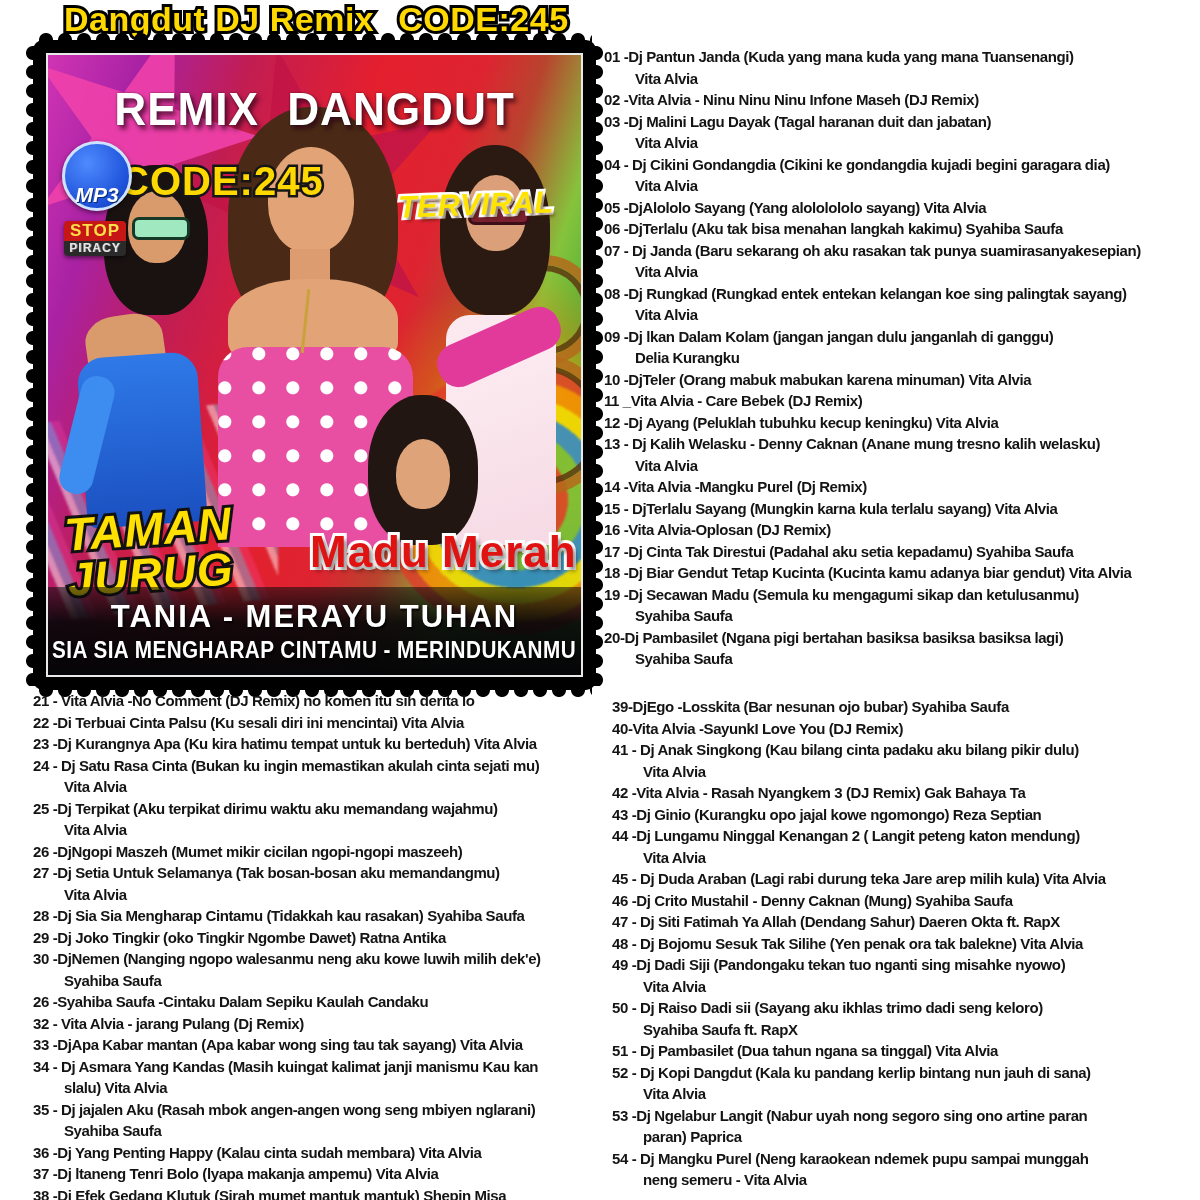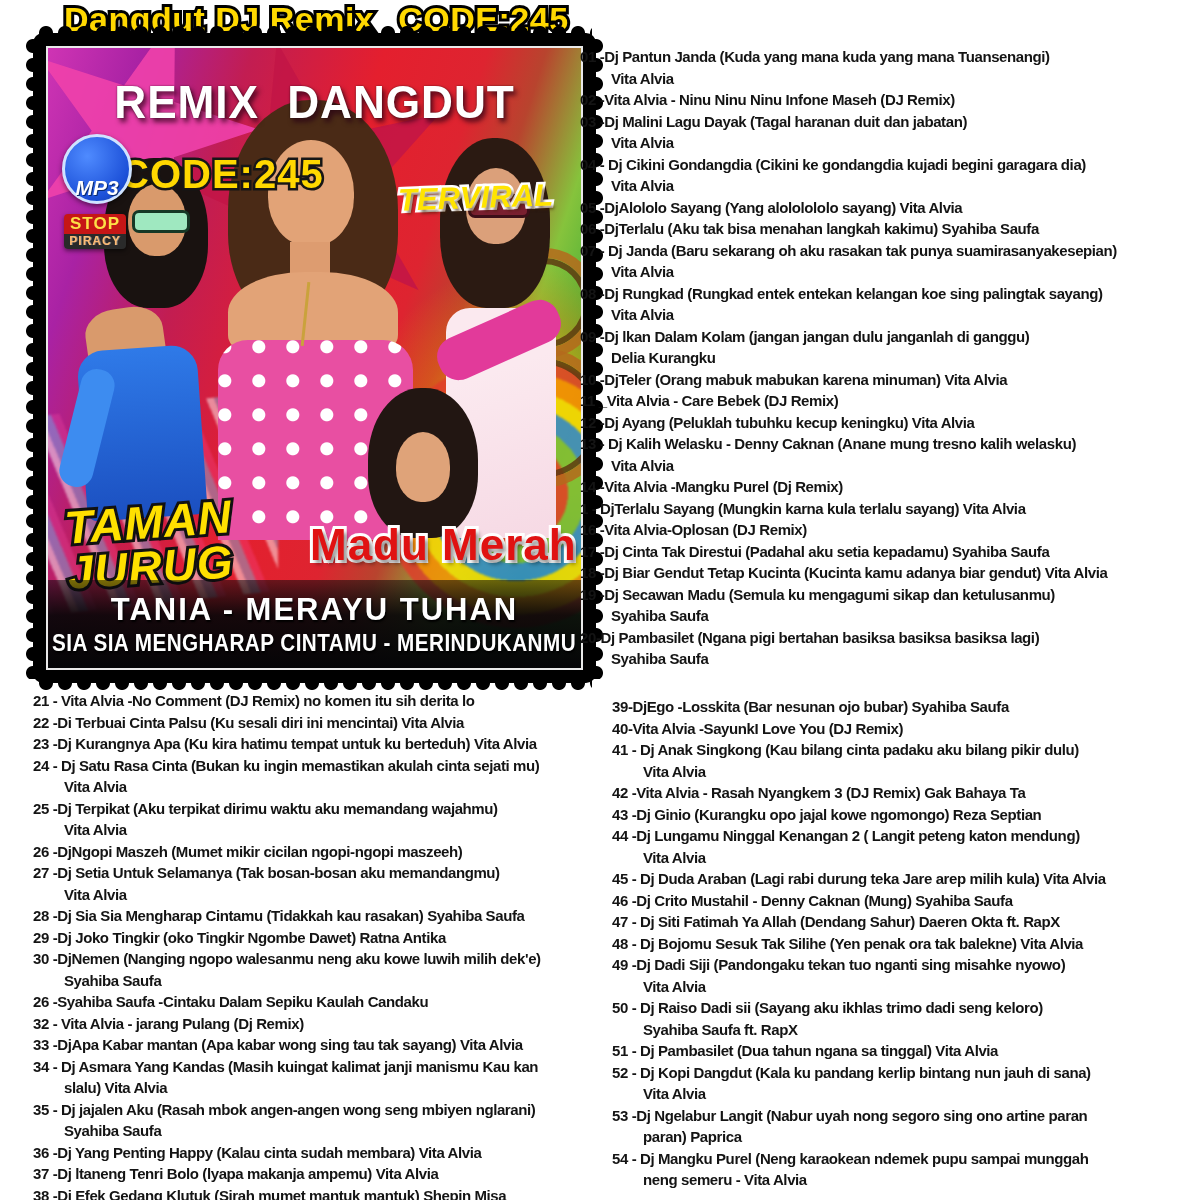"01 -Dj Pantun Janda (Kuda" #list-top-right { left: 580px -> 604px }
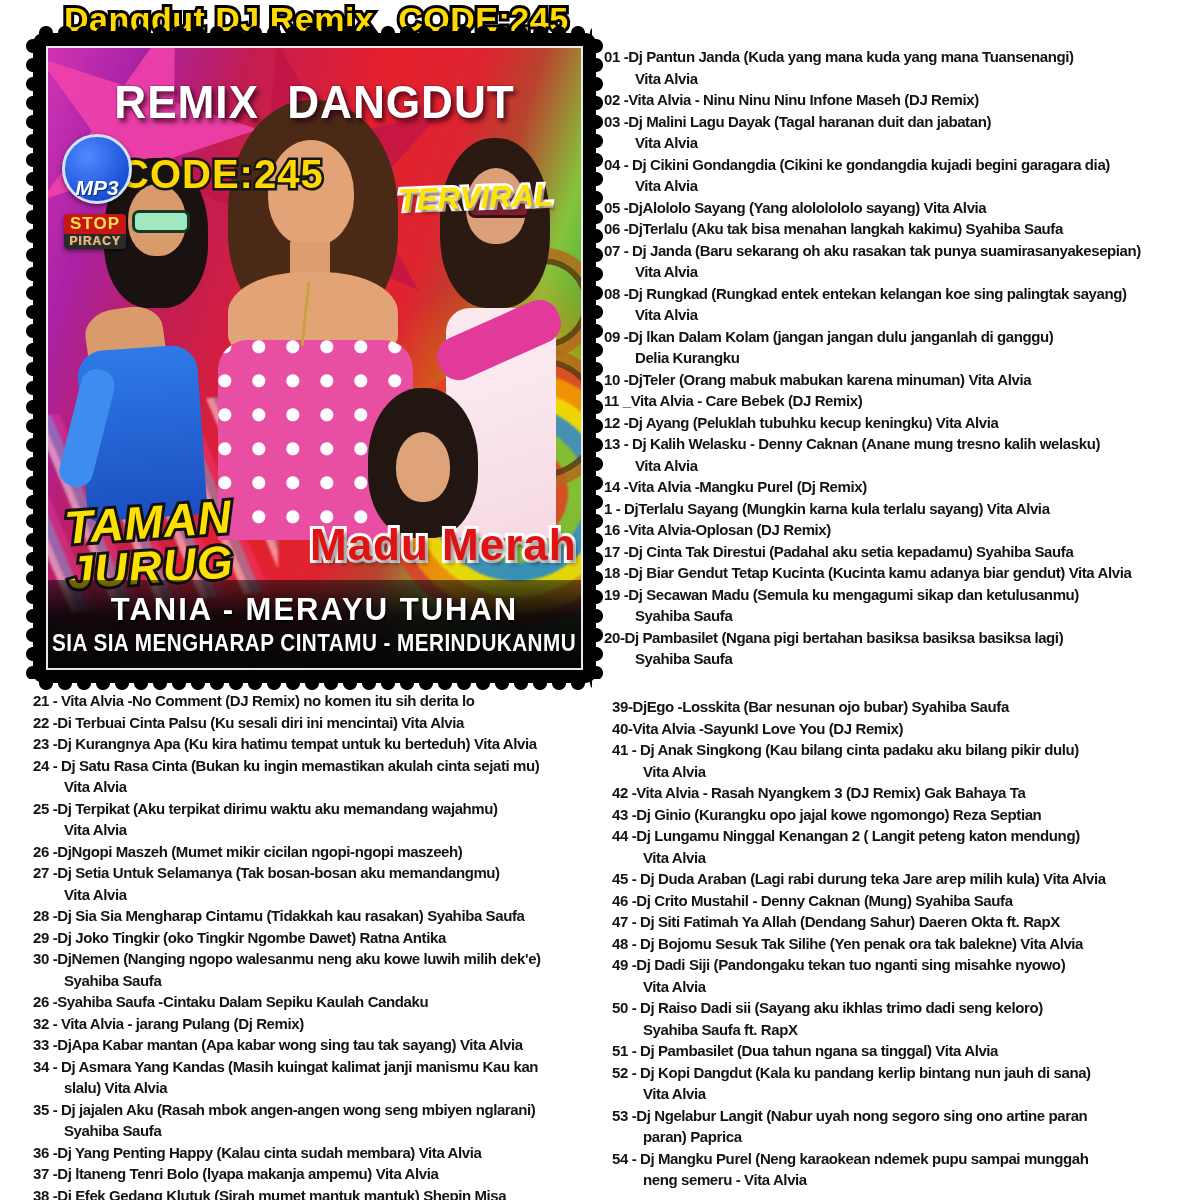"REMIX DANGDUT" .cover { top: 33px -> 40px }
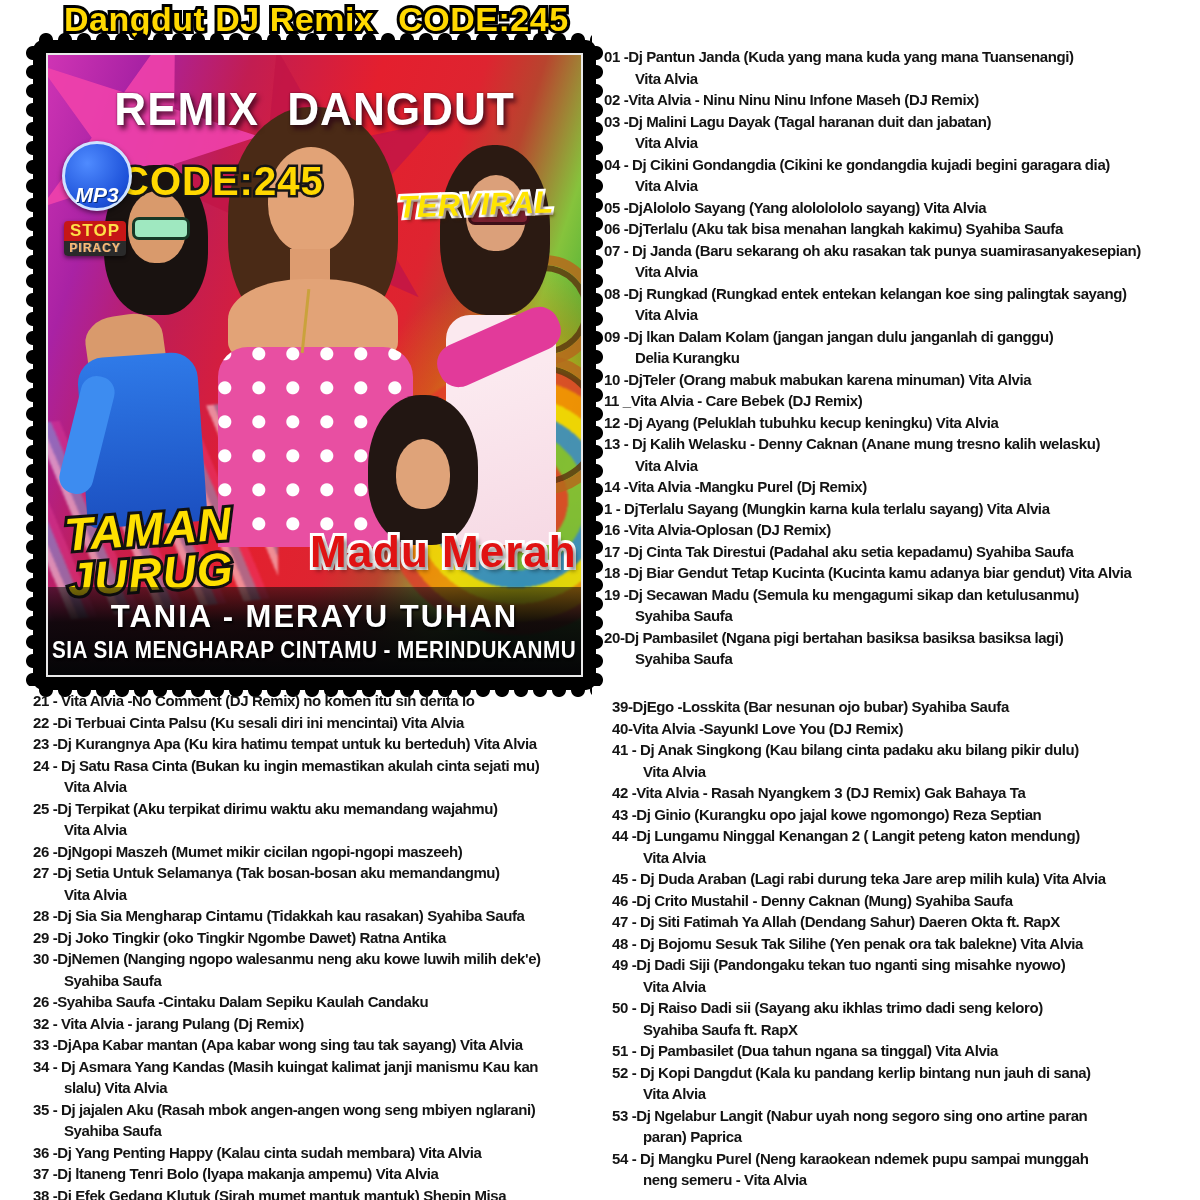"PIRACY" .piracy .p2 { color: #fdba74 -> #e5e5e5 }
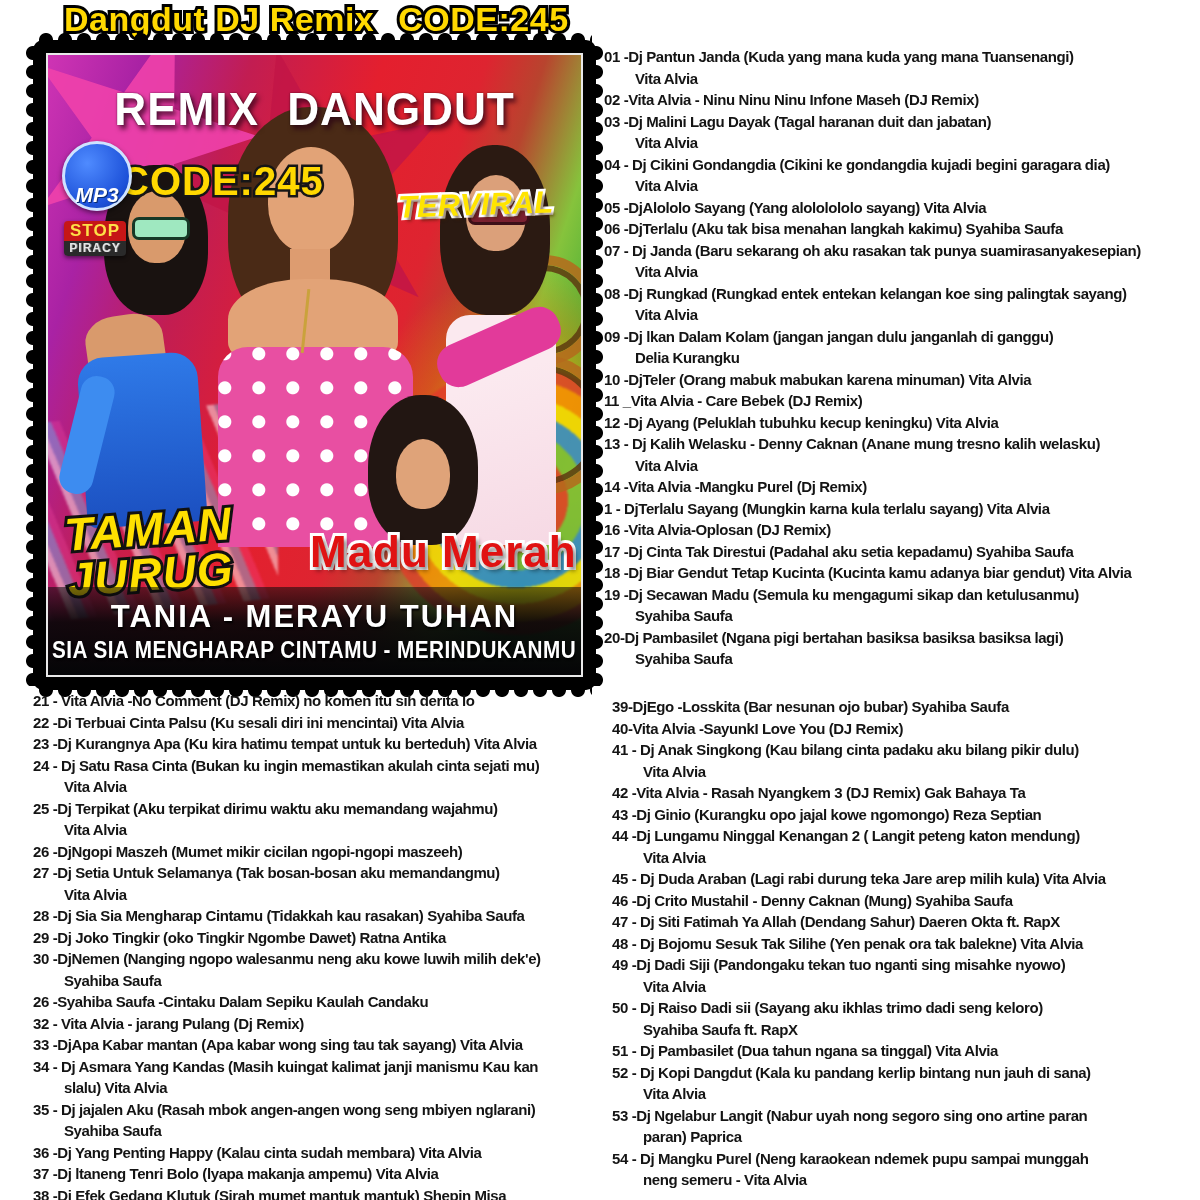"1 - DjTerlalu Sayang (Mungkin" div.t1 { text: 1 -> 15 }
